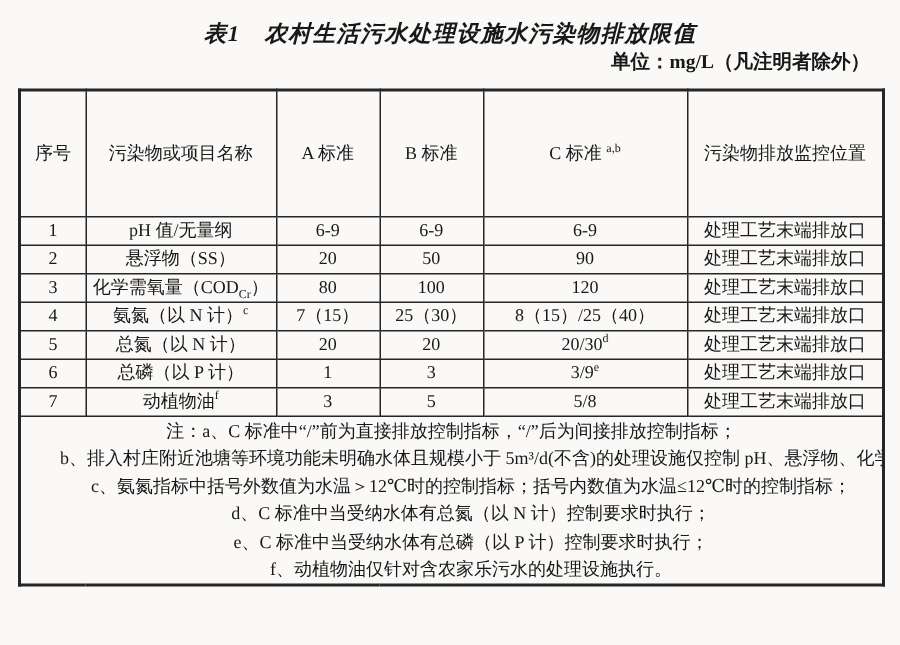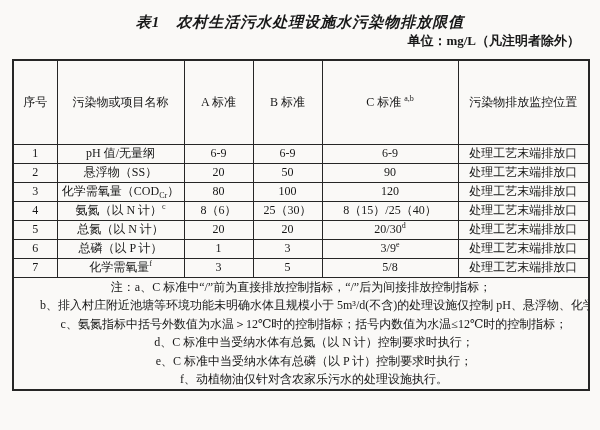"8（6）" td { text: 8（6 -> 7（15 }
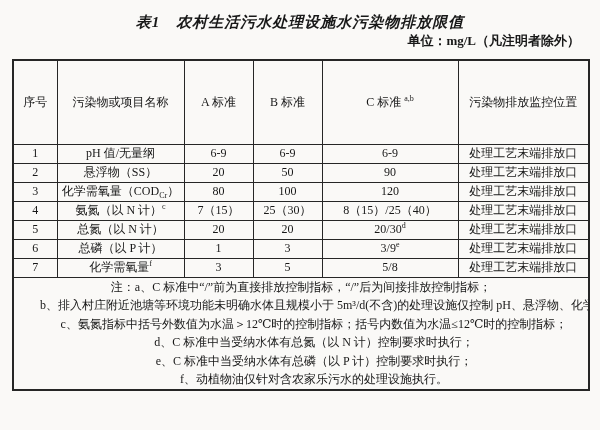"化学需氧量" span { text: 化学需氧量 -> 动植物油 }
